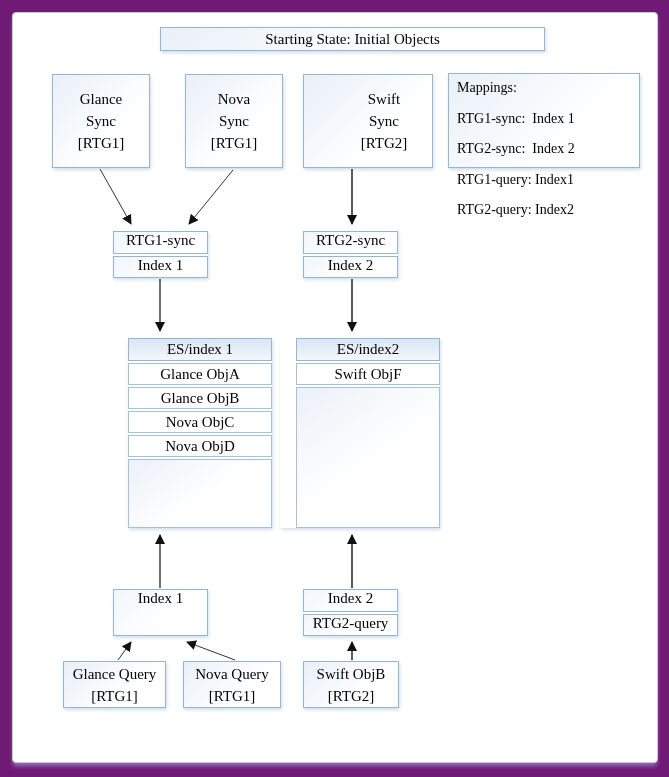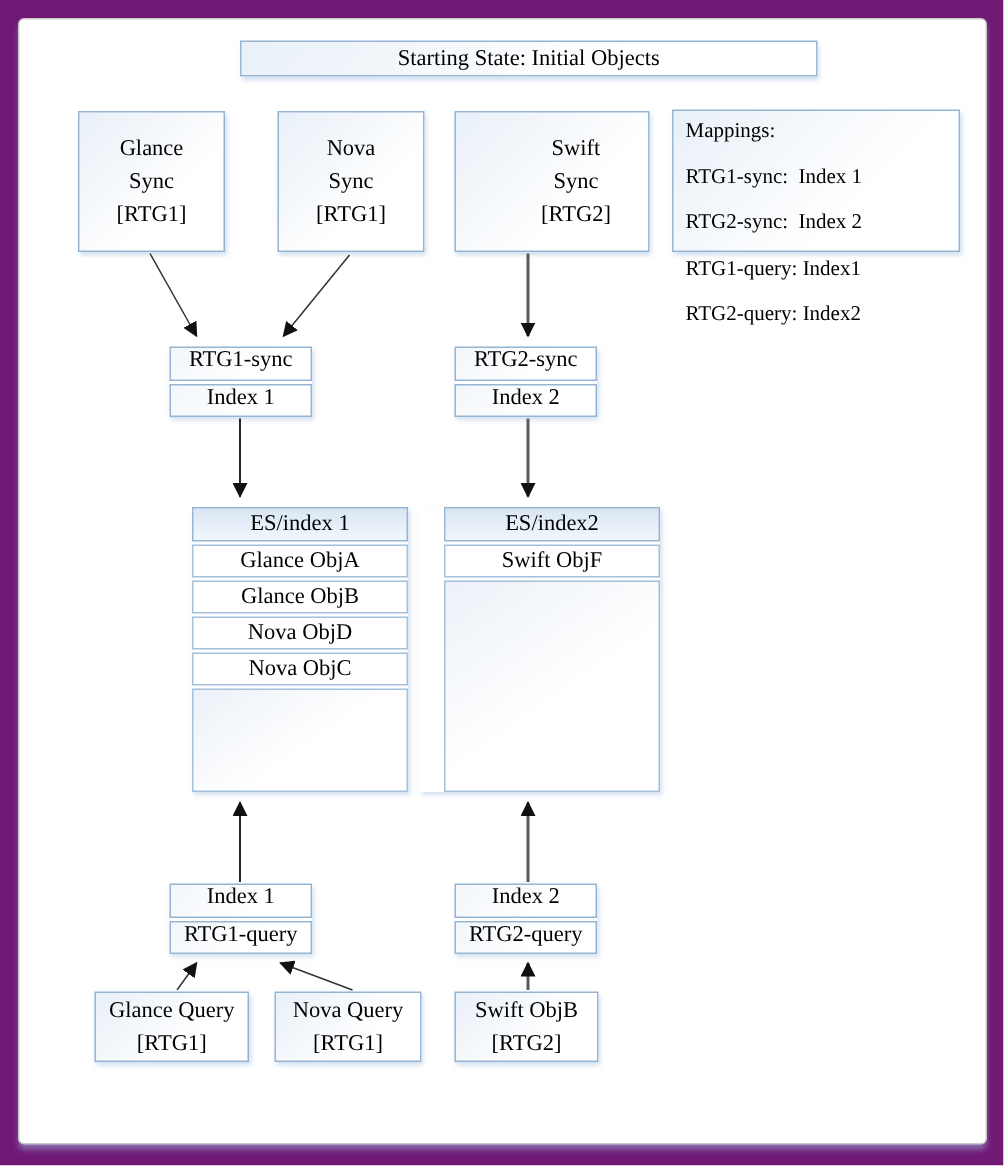"Nova ObjD" div.trow { order: before "Nova ObjC" -> after "Nova ObjC" }
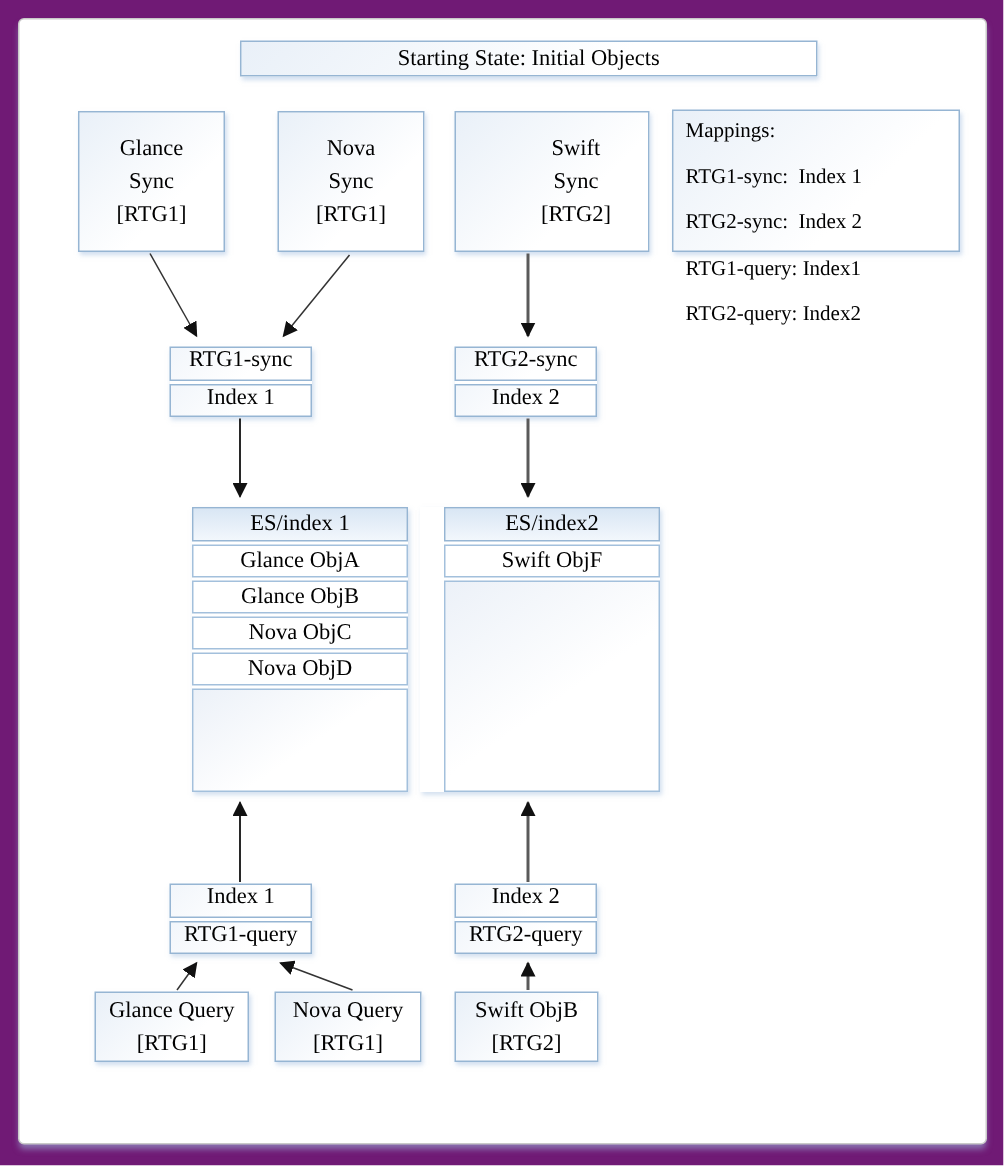"RTG1-query" div.cell { html: <div> <span>RTG1-query</span> </div> -> none }
